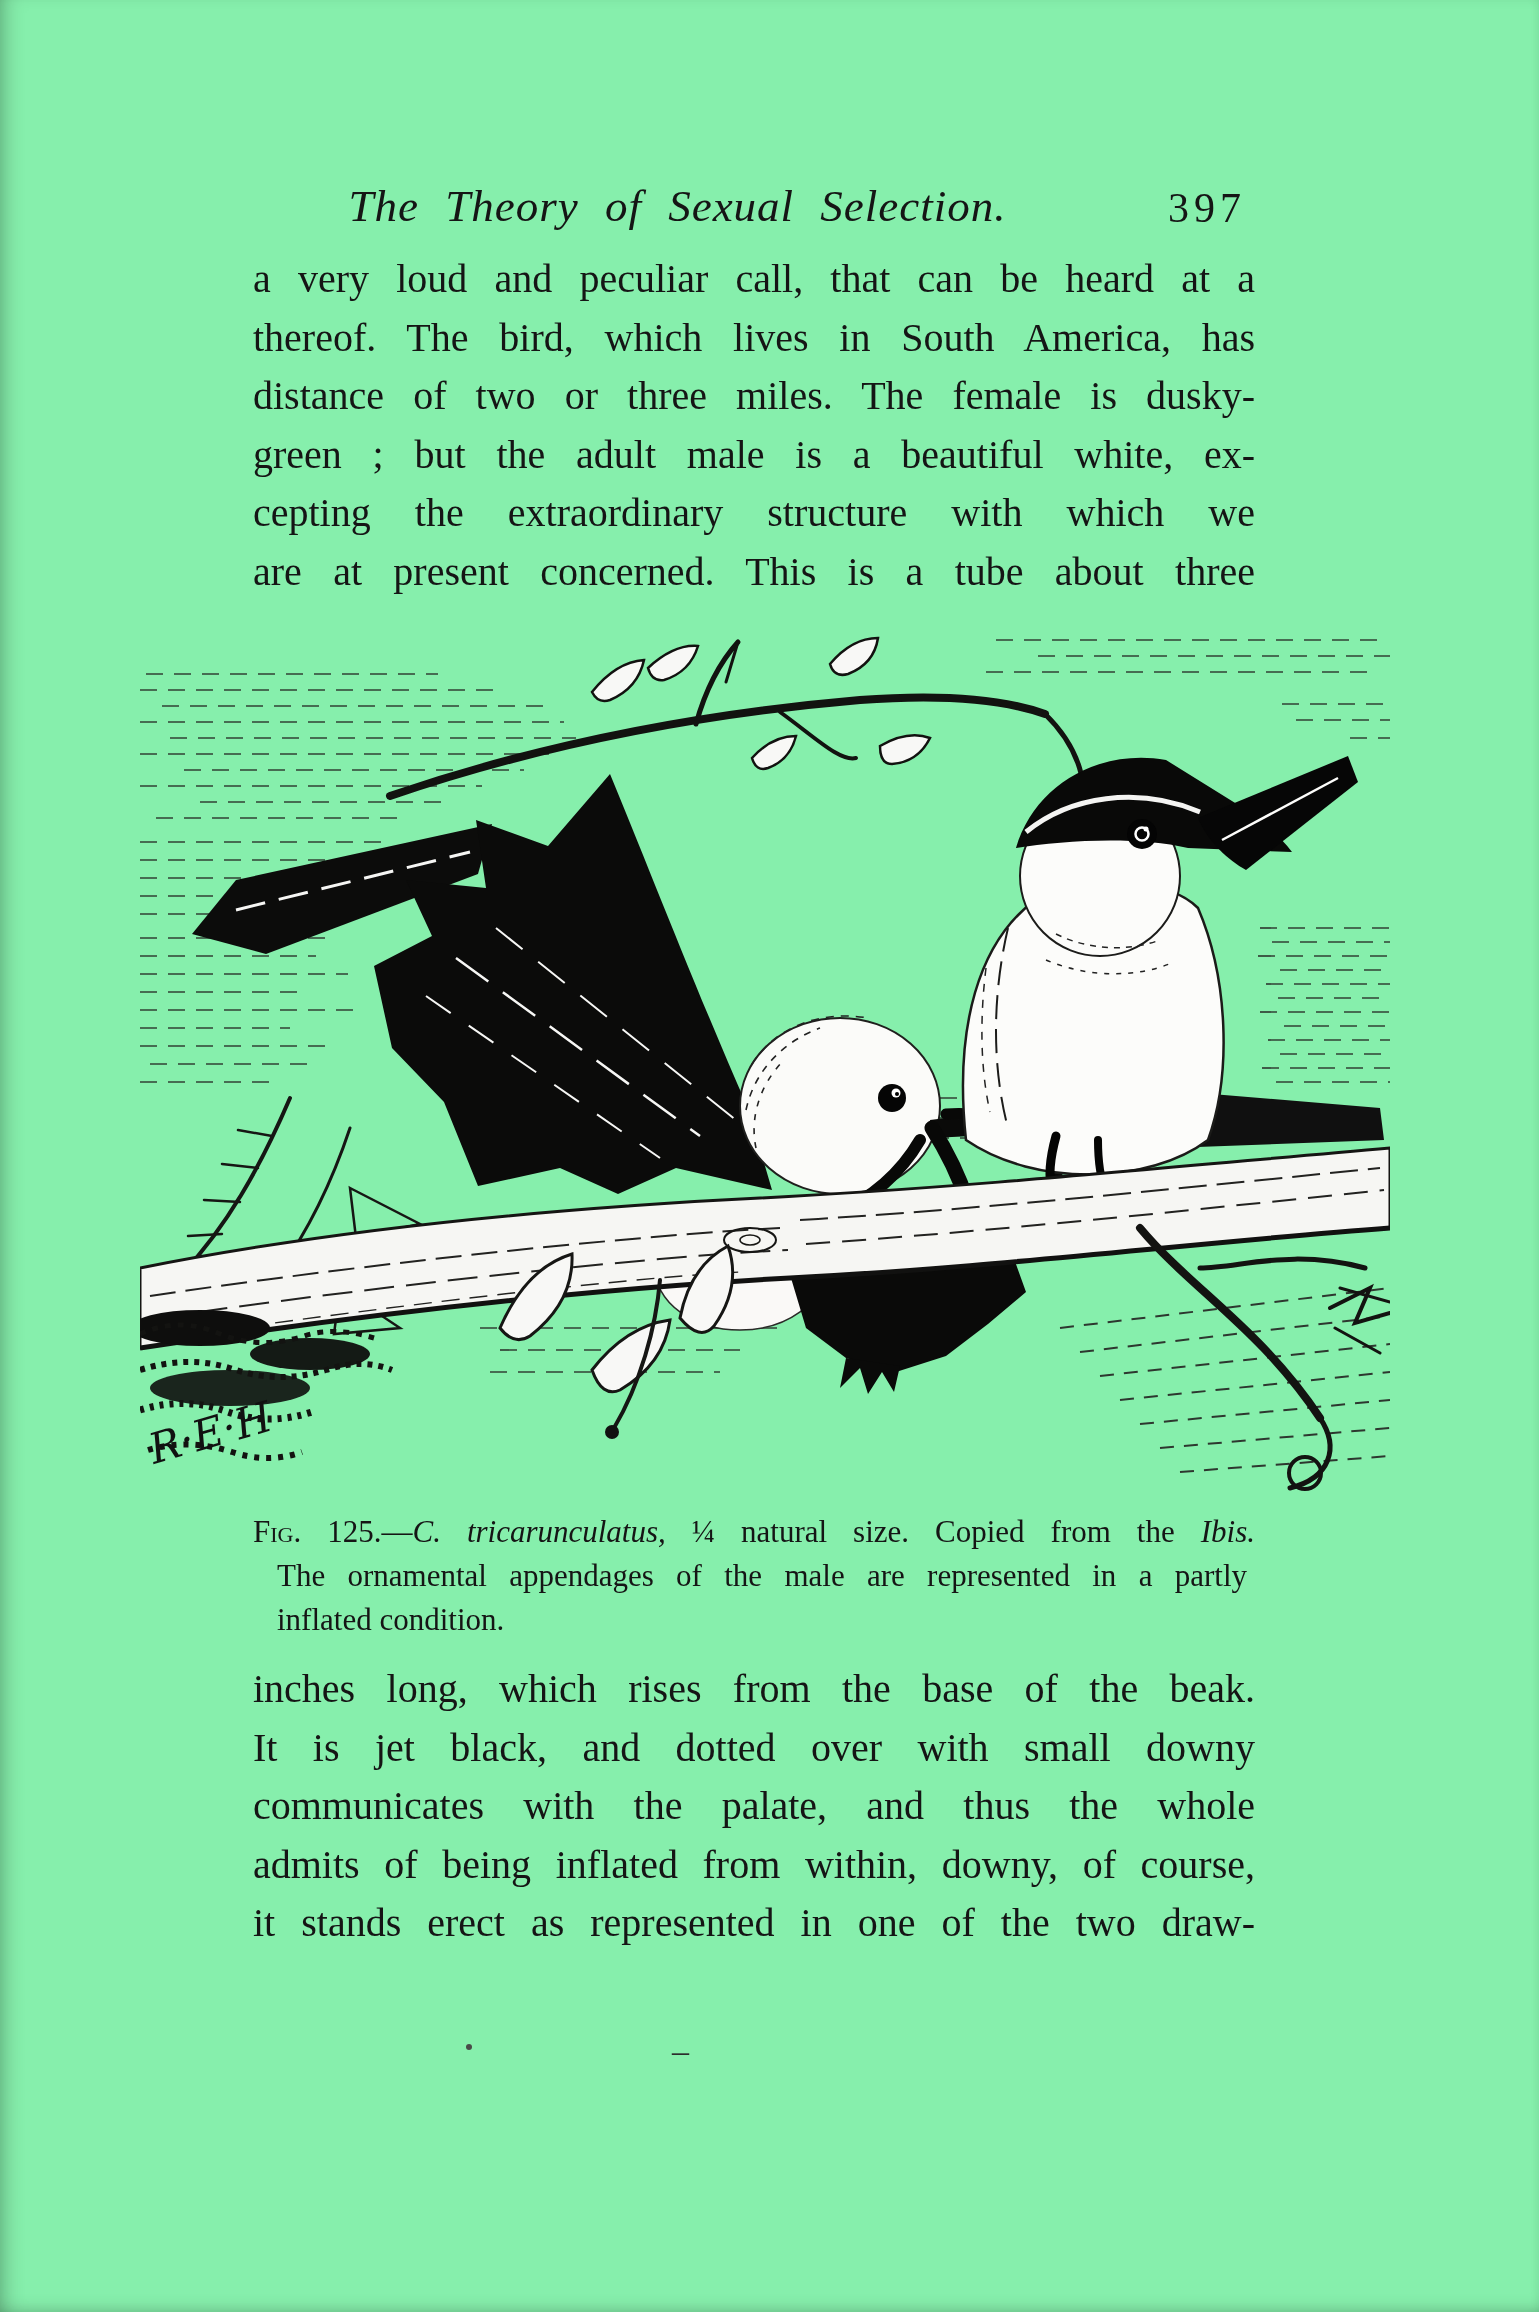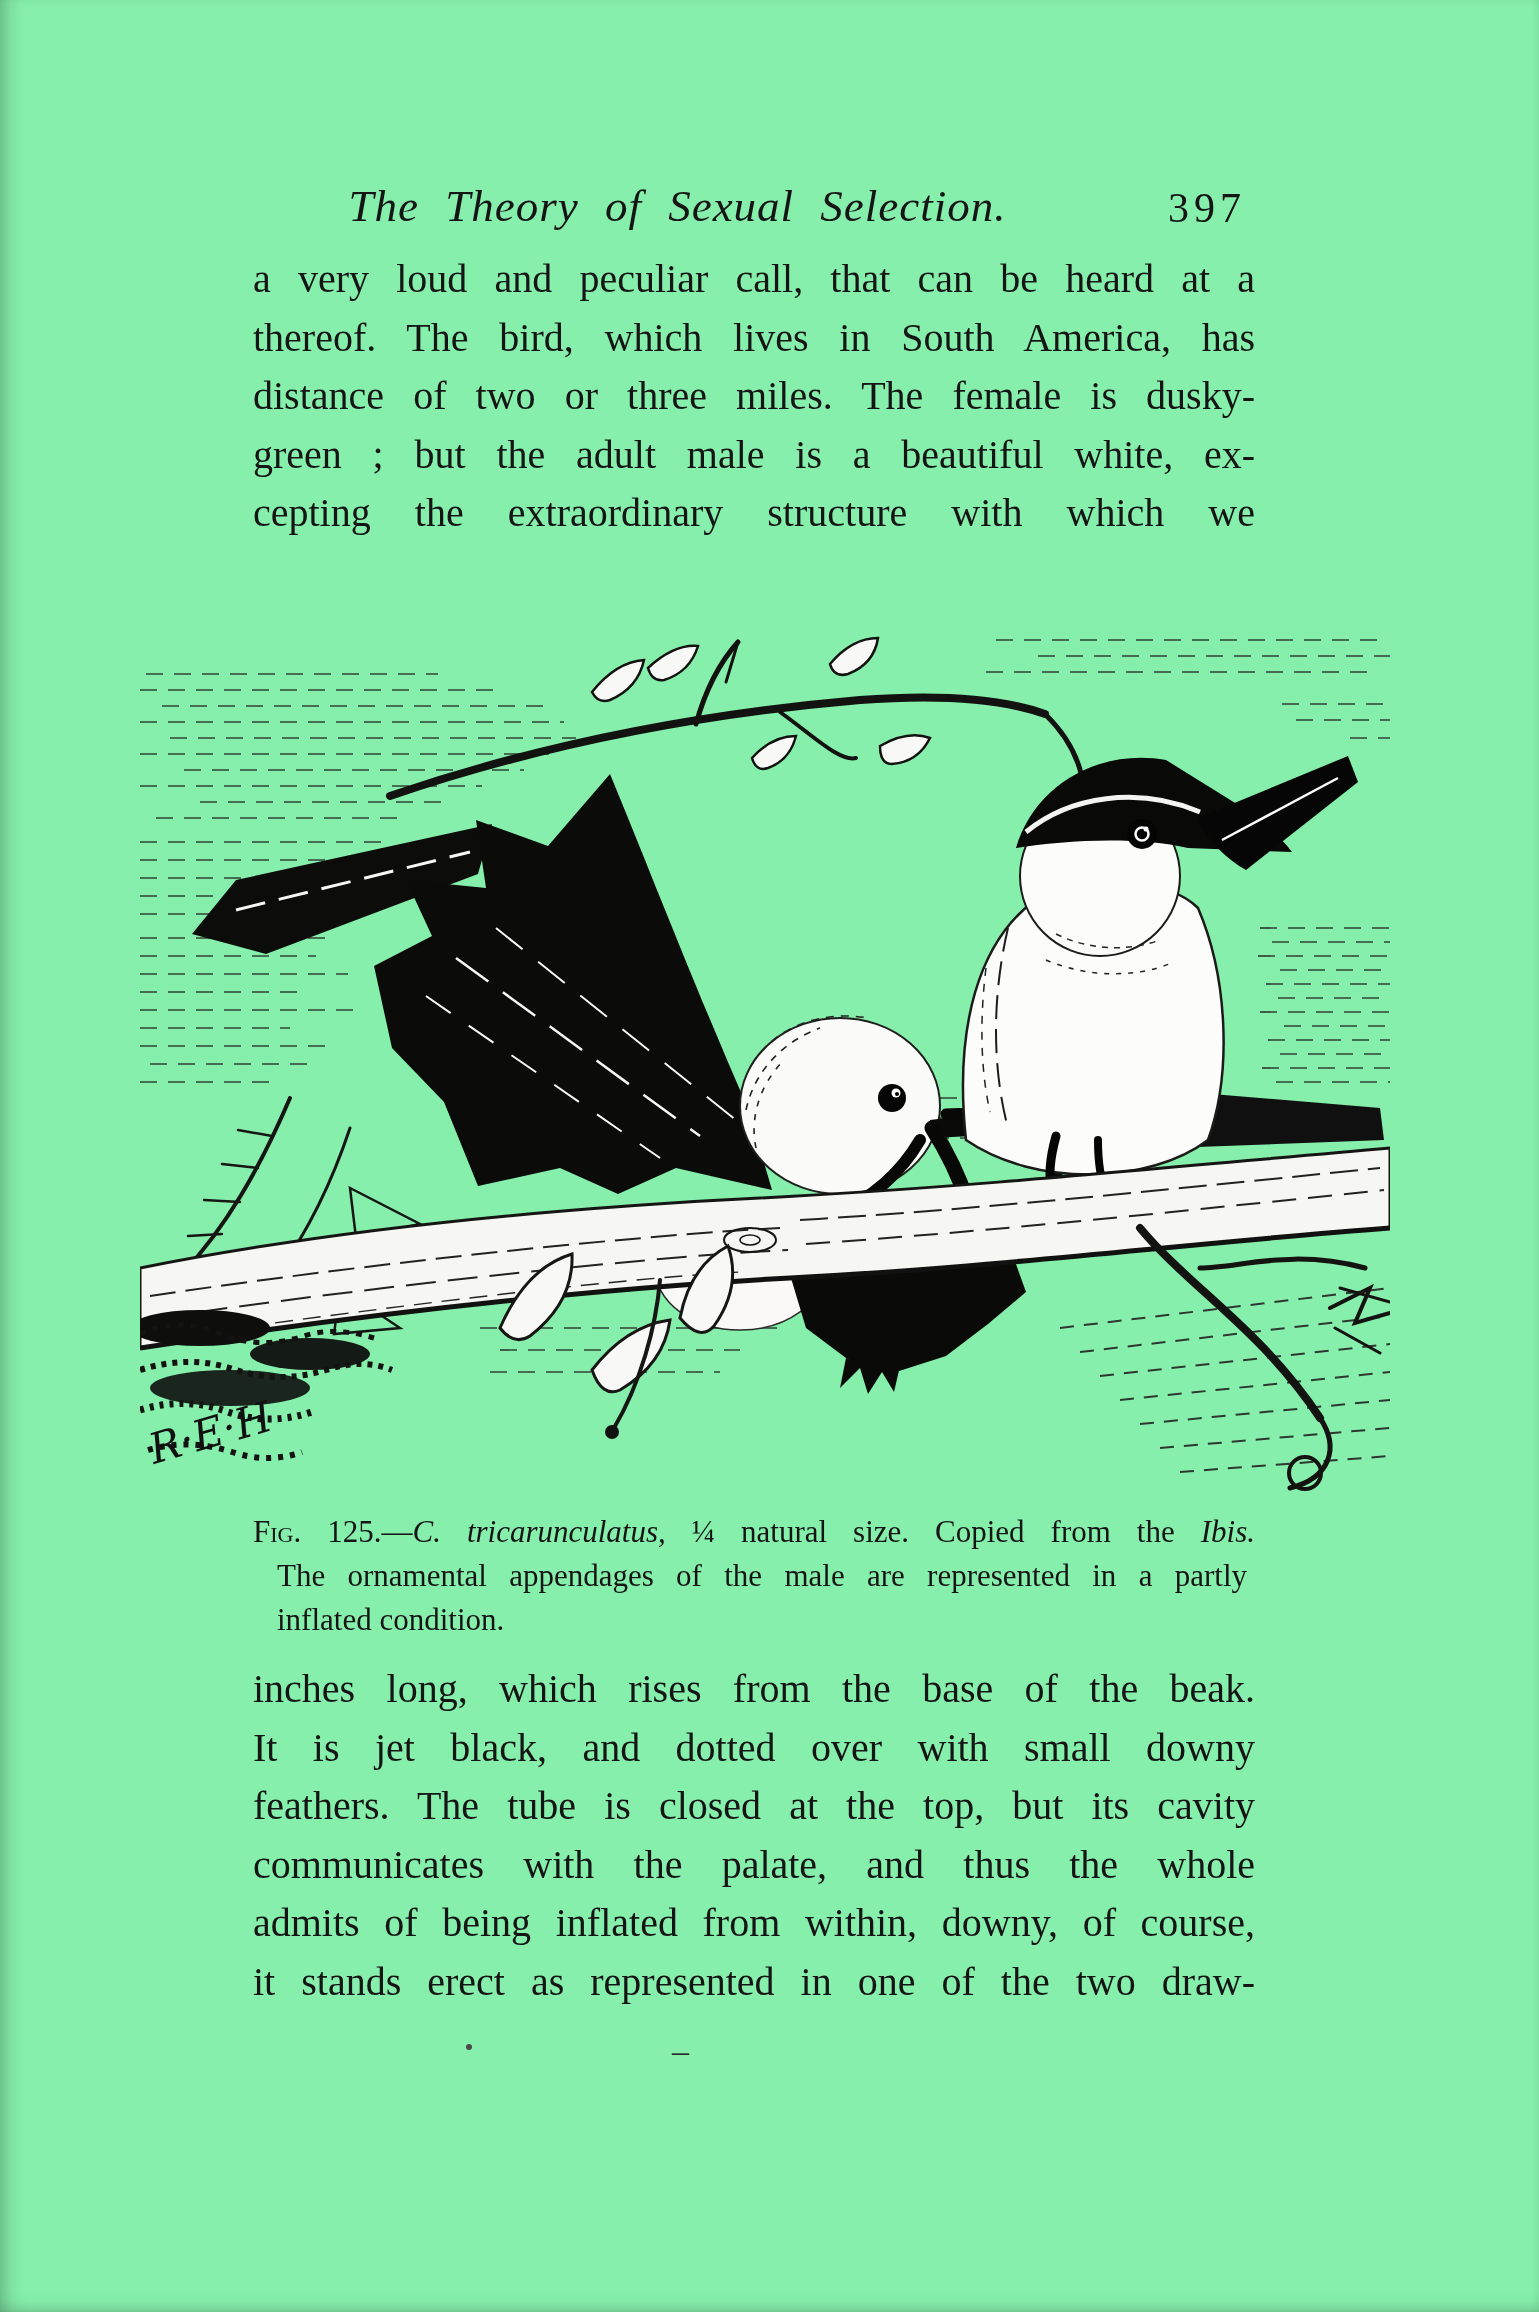"are at present concerned. This" div.bodyline { html: none -> <div>are at present concerned. This is a tube about three</div> }
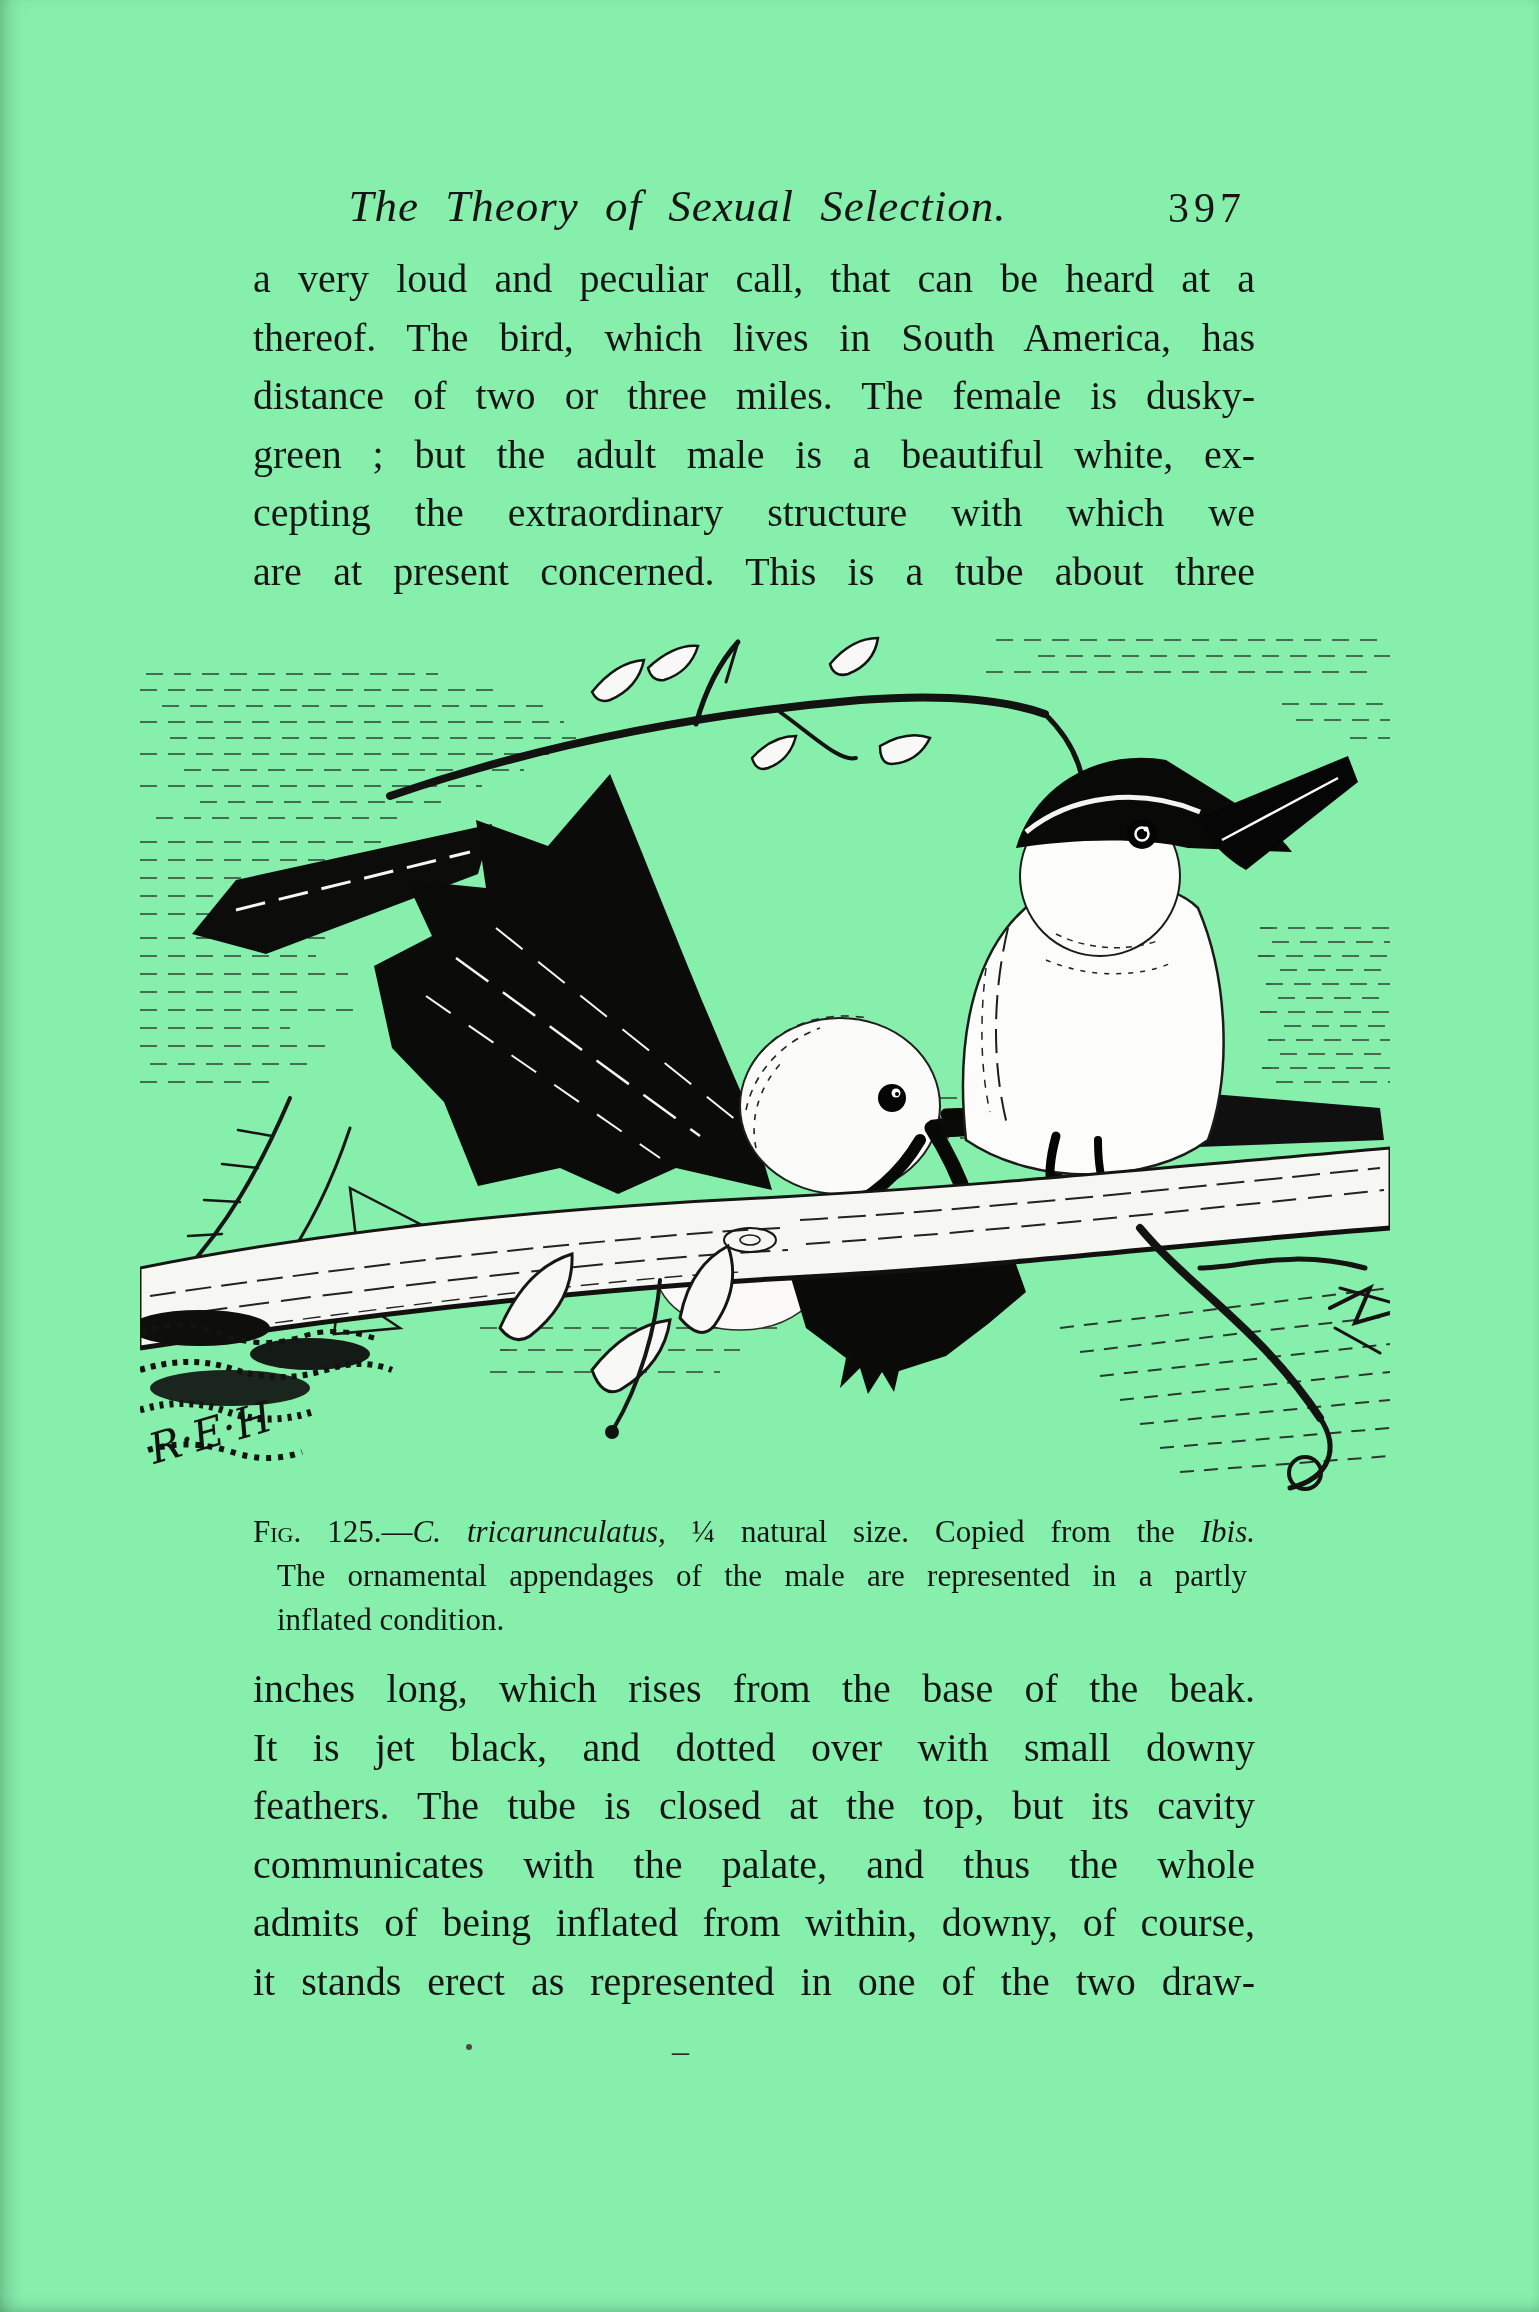"feathers. The tube is closed" div.bodyline { html: <div>feathers. The tube is closed at the top, but its cavity</div> -> none }
